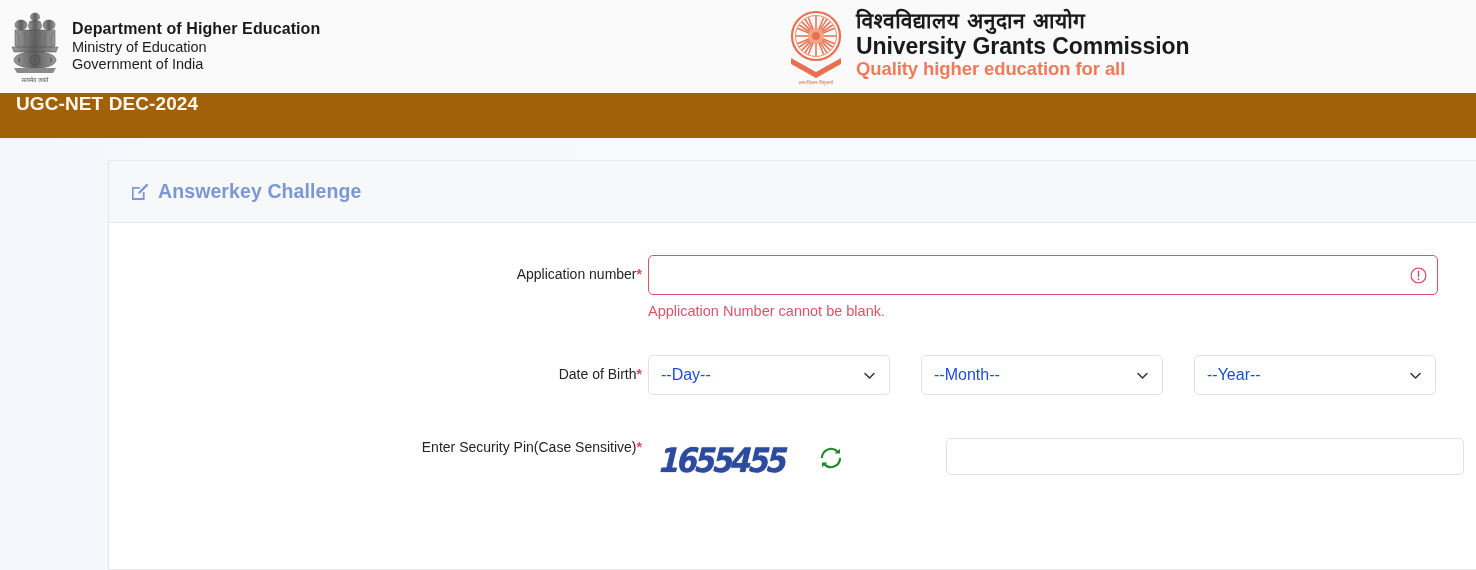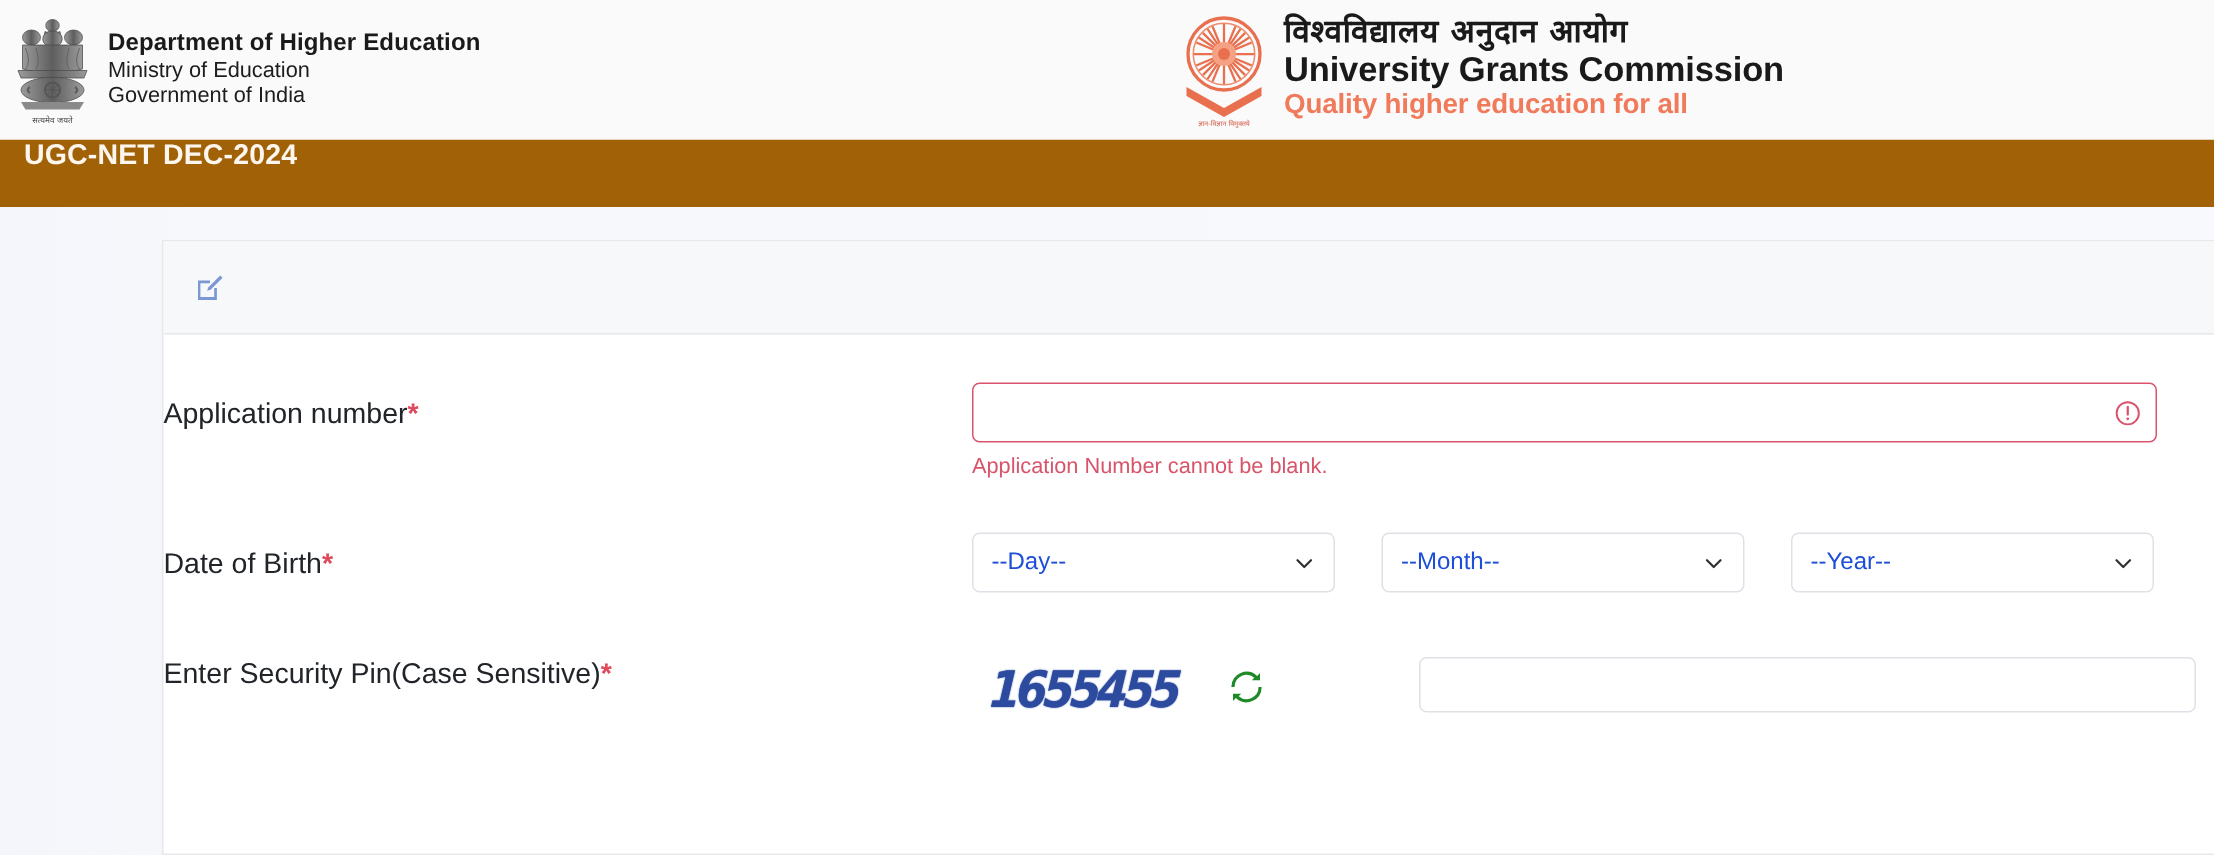"Answerkey Challenge" span.card-title { html: none -> <span>Answerkey Challenge</span> }
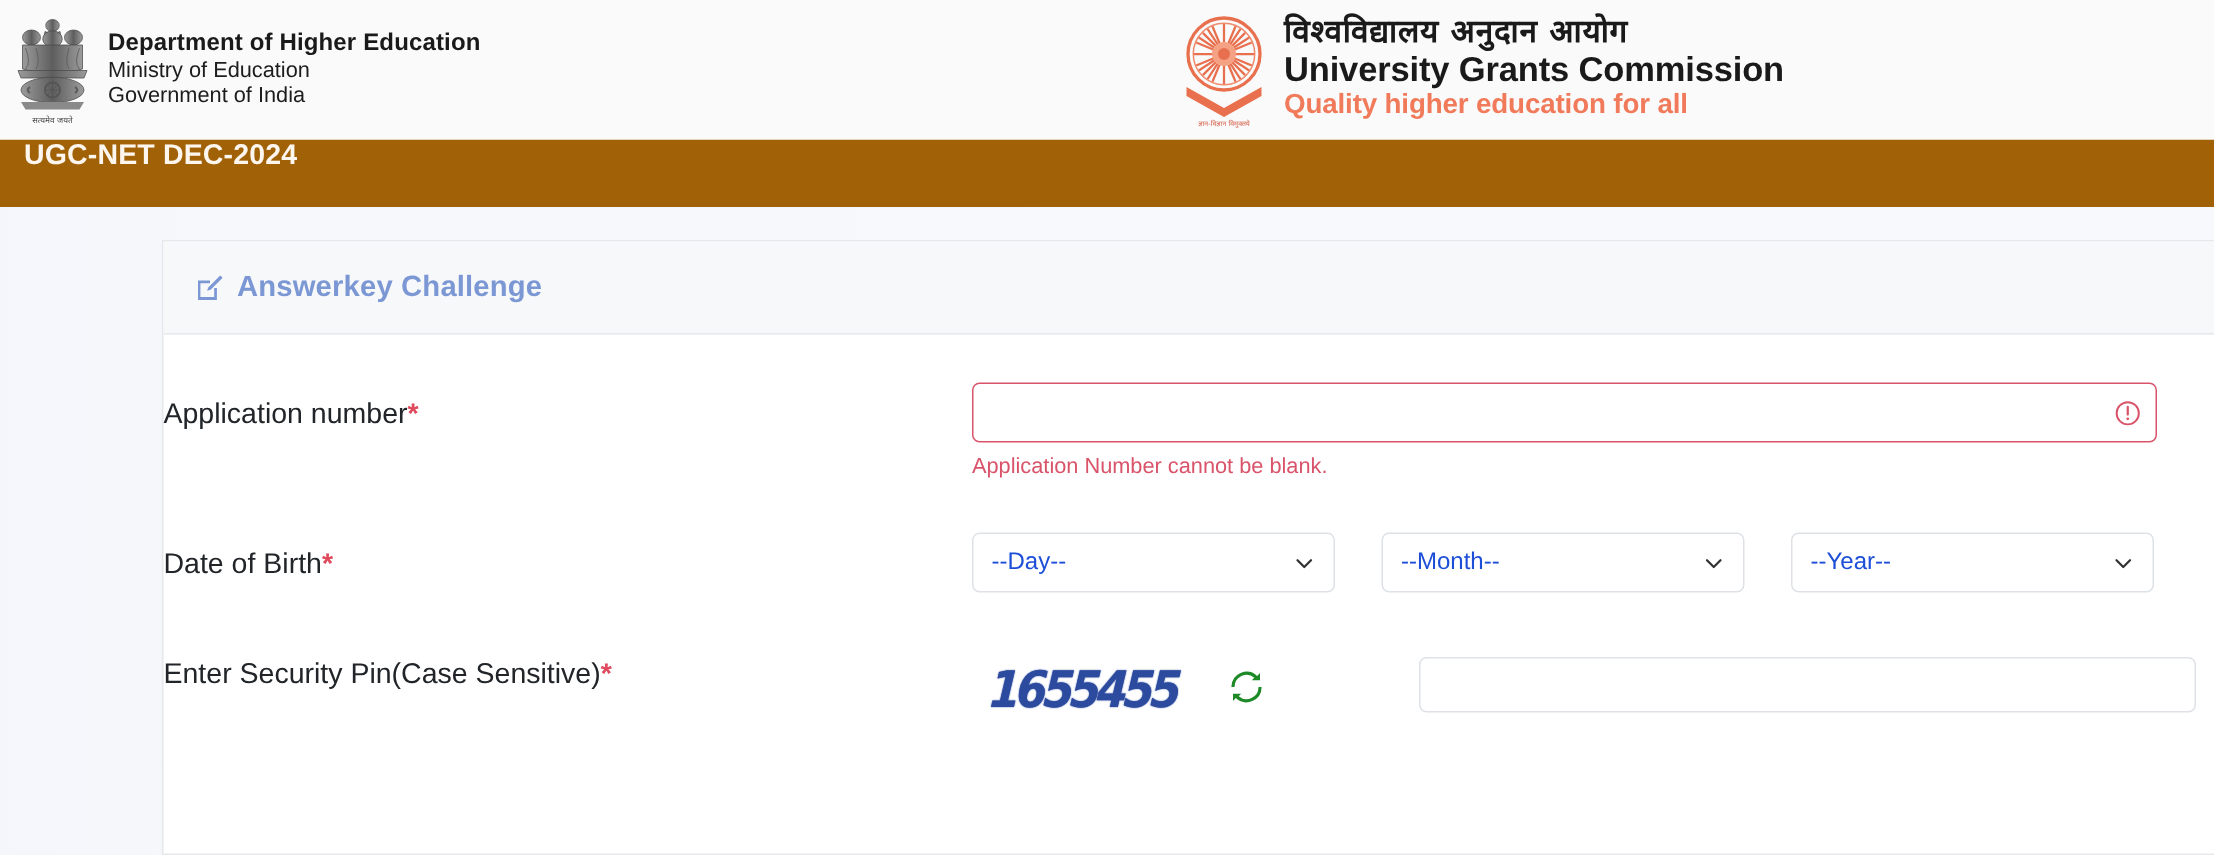"Application number*" .form-label { font-size: 19px -> 14px; text-align: left -> right }
